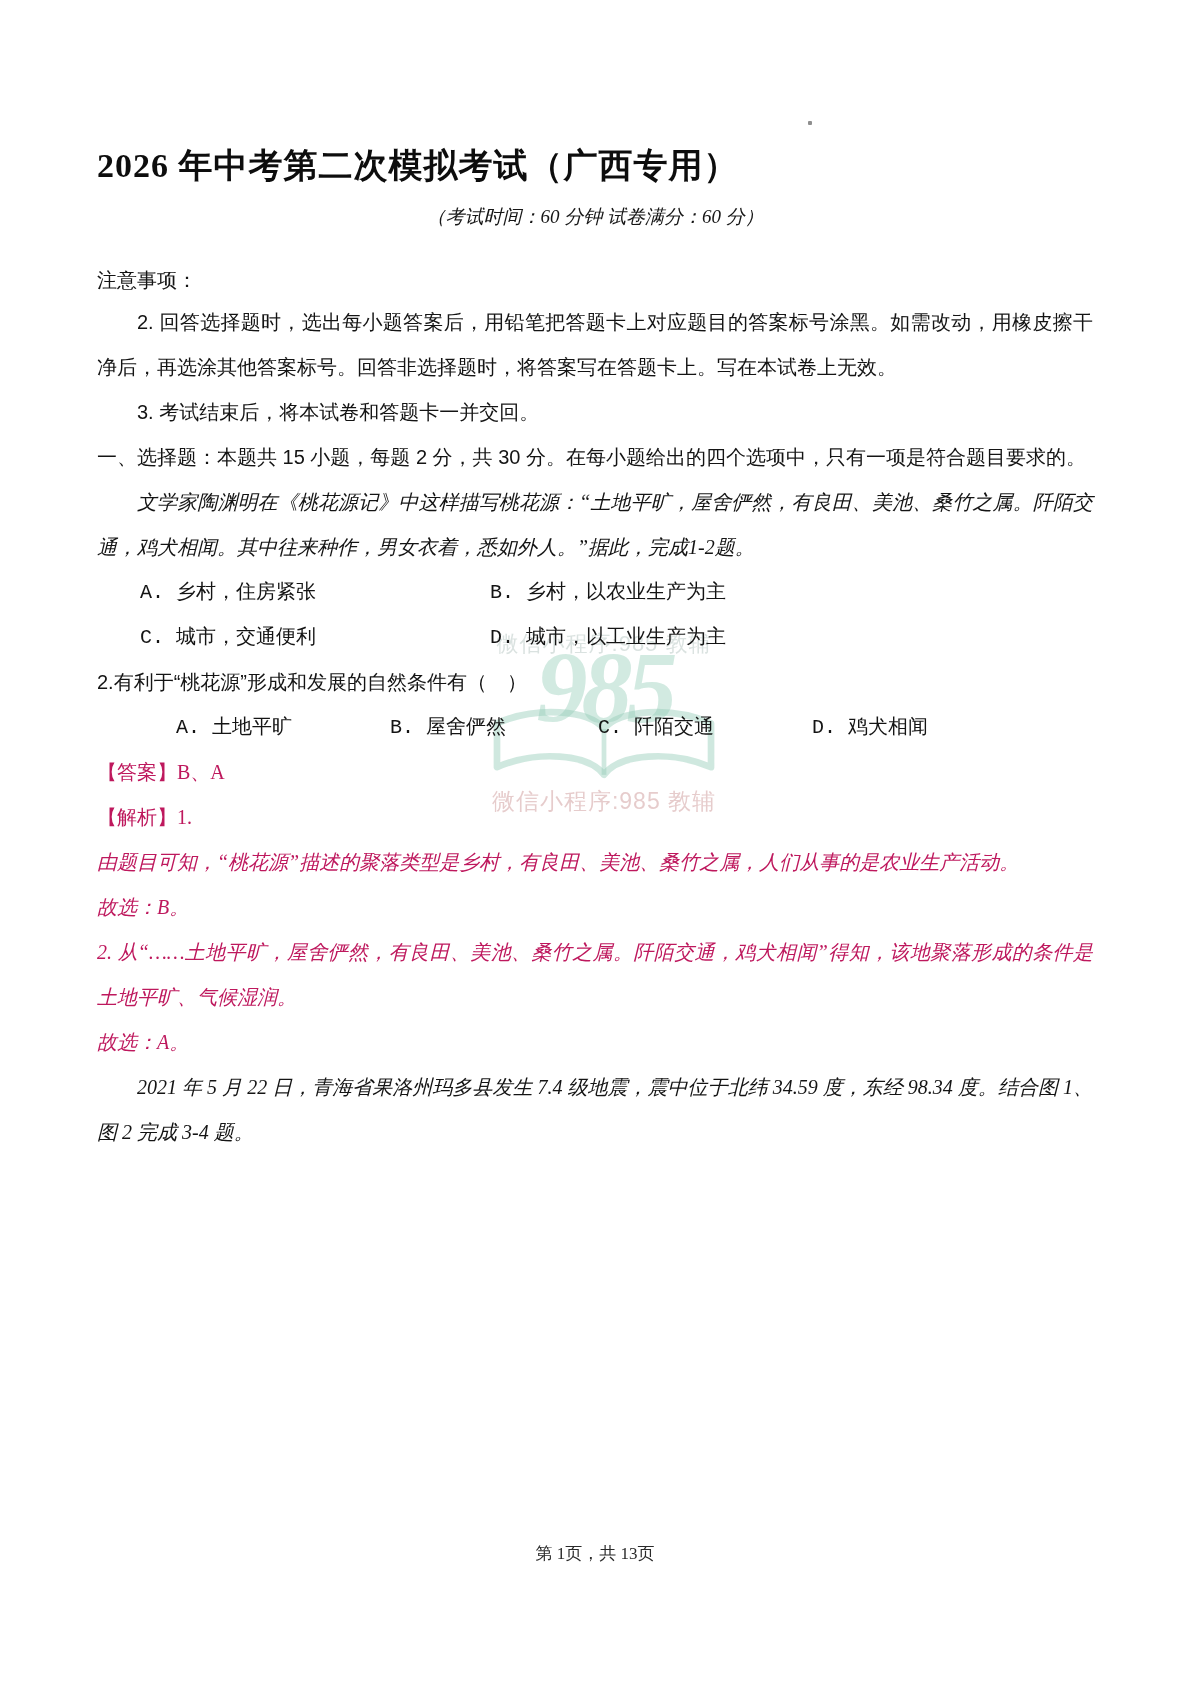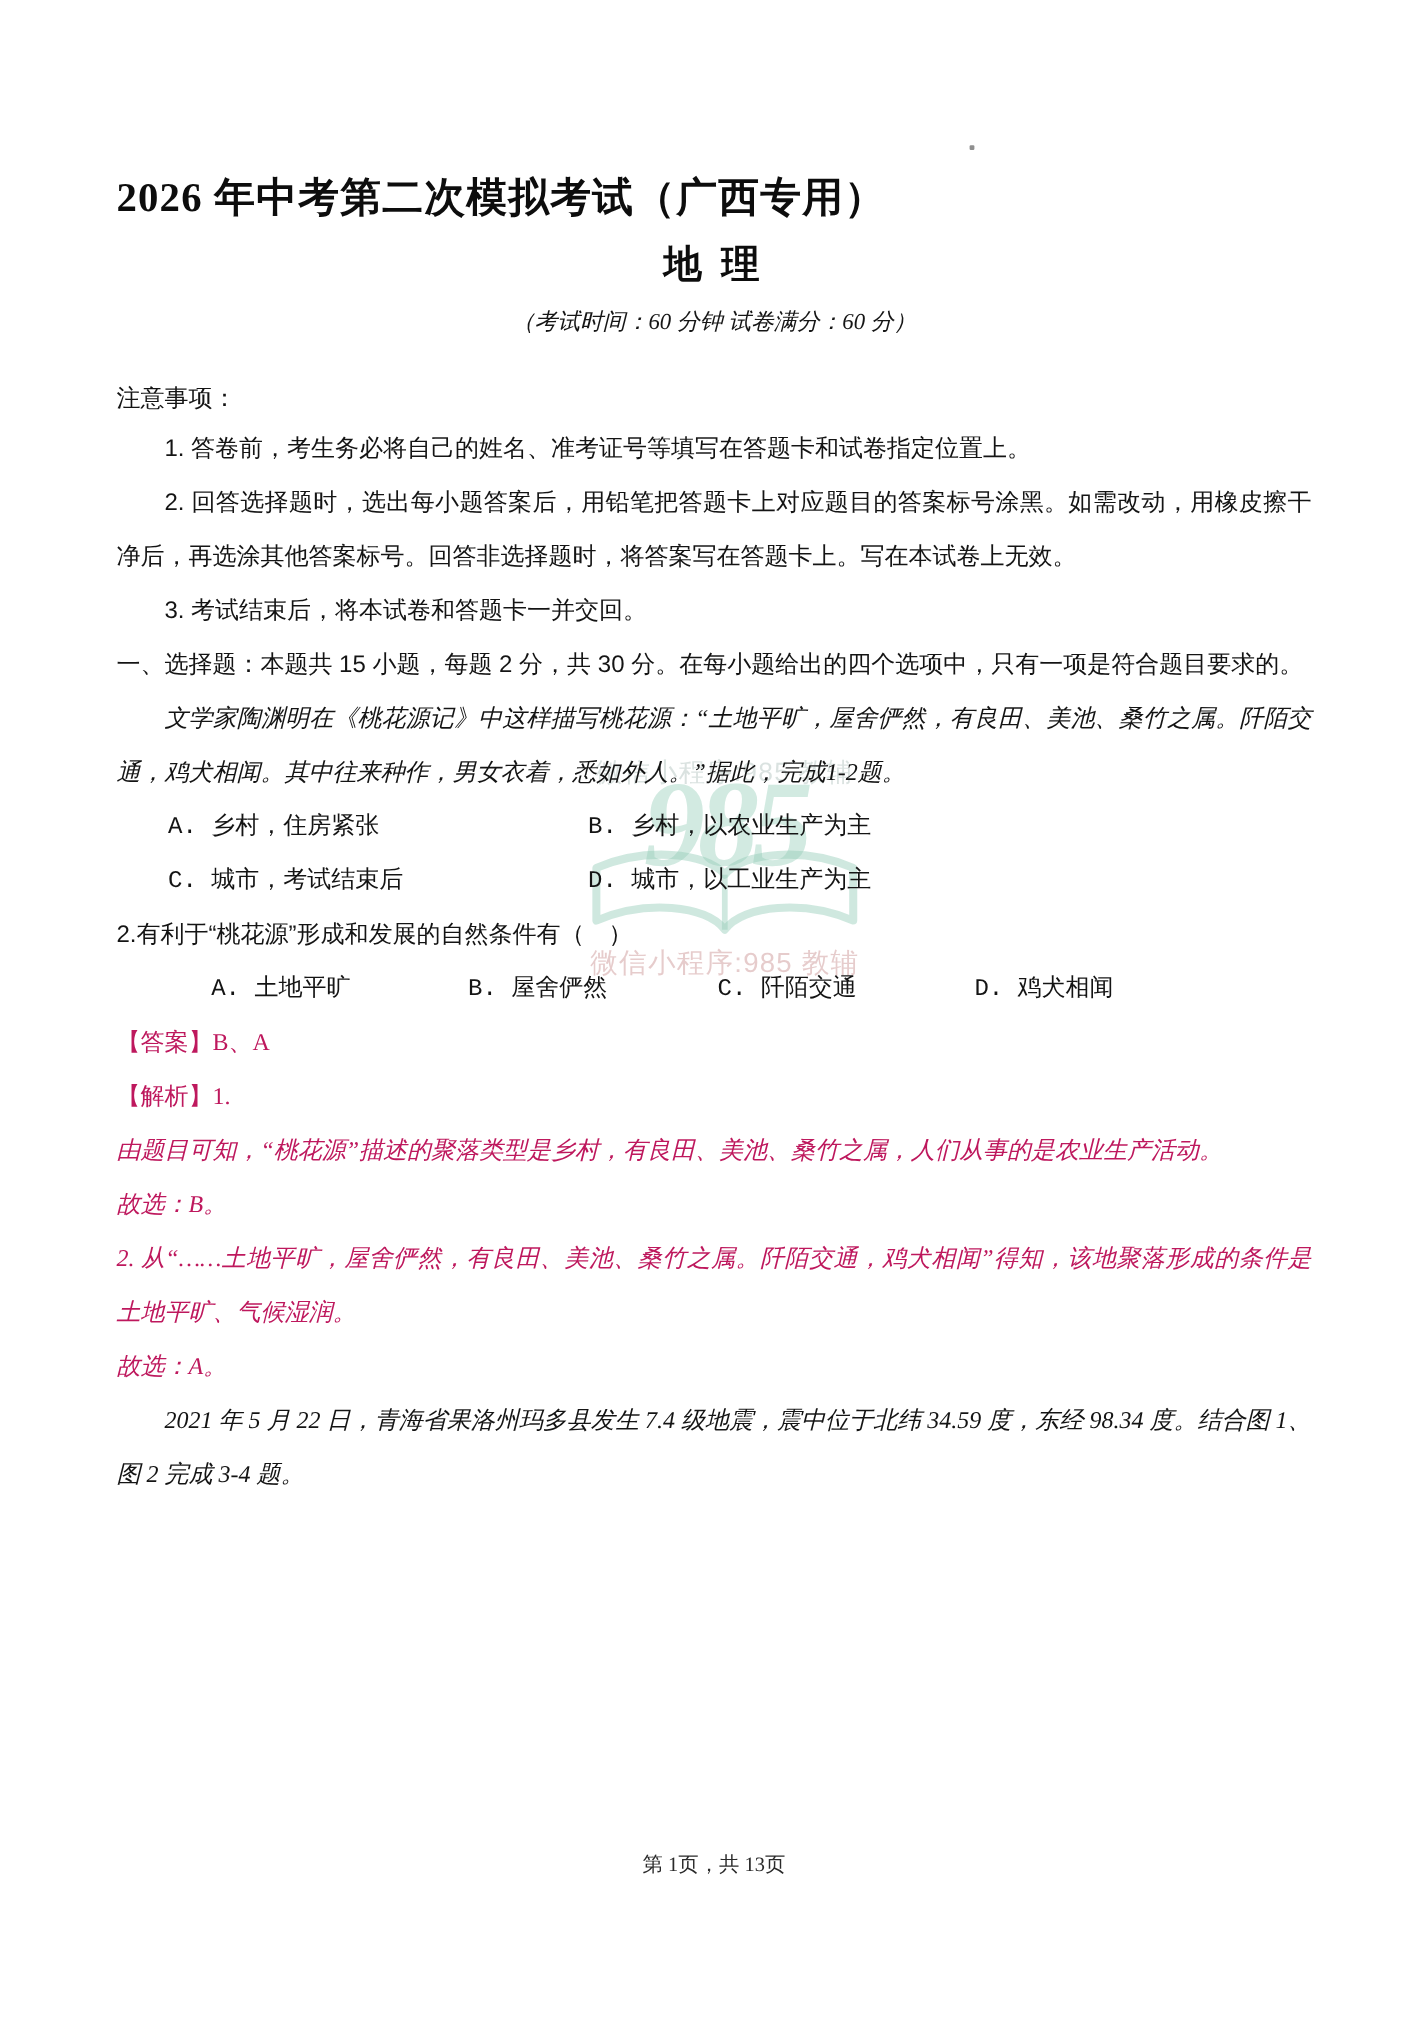"地 理" div.doc-subject { html: <div>地 理</div> -> none }
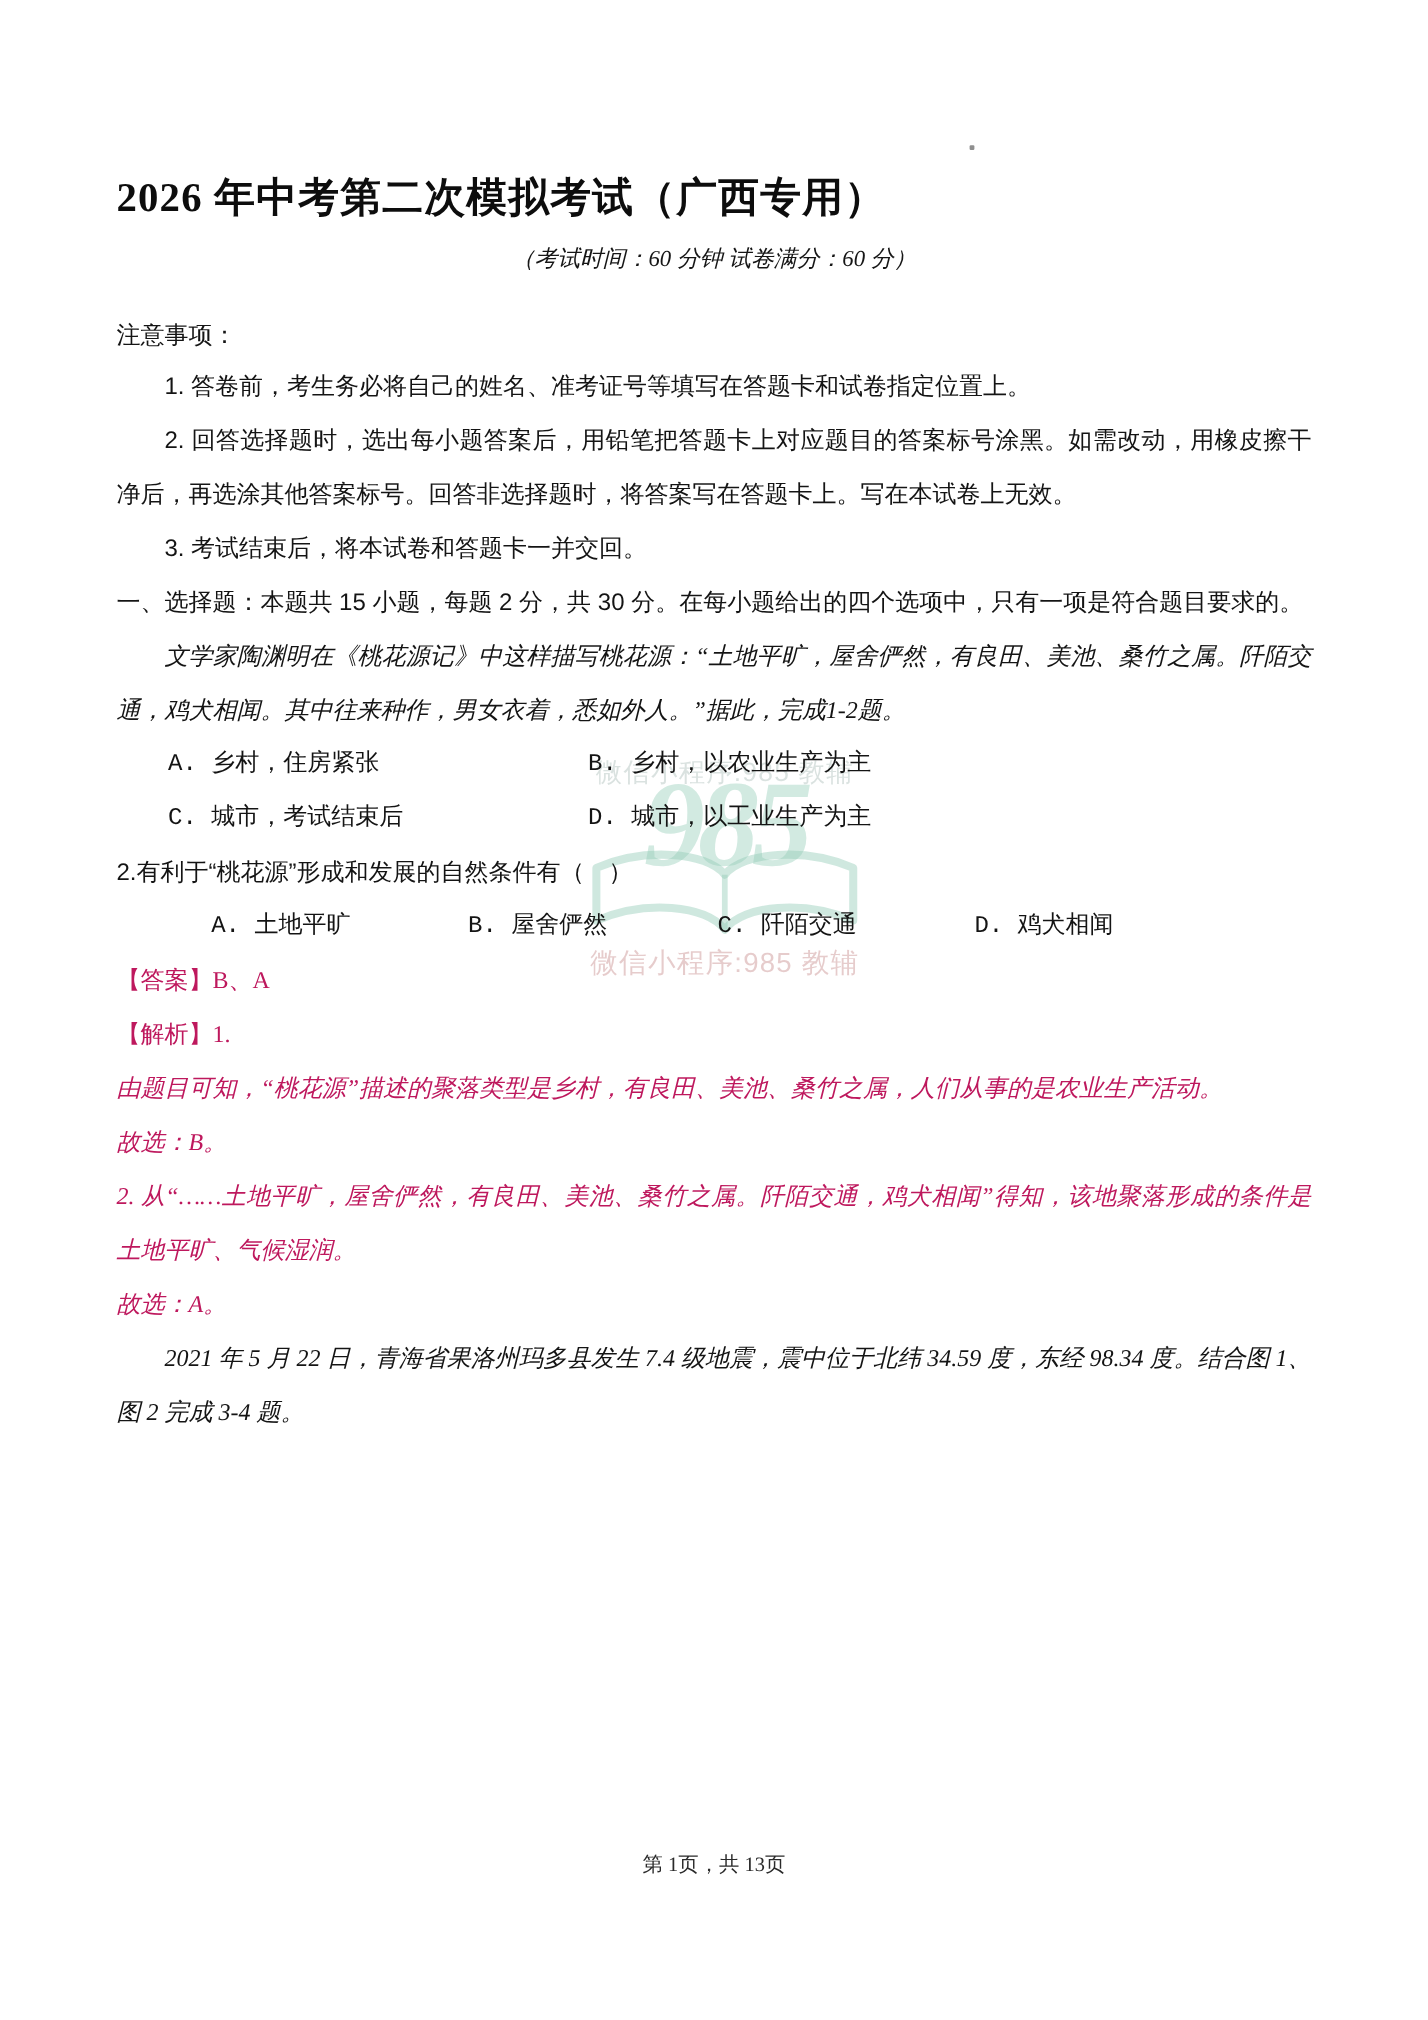"1. 答卷前，考生务必将自己的姓名、准考证号等填写在答题卡和试卷指定位置上。" p.line { html: <p>1. 答卷前，考生务必将自己的姓名、准考证号等填写在答题卡和试卷指定位置上。</p> -> none }
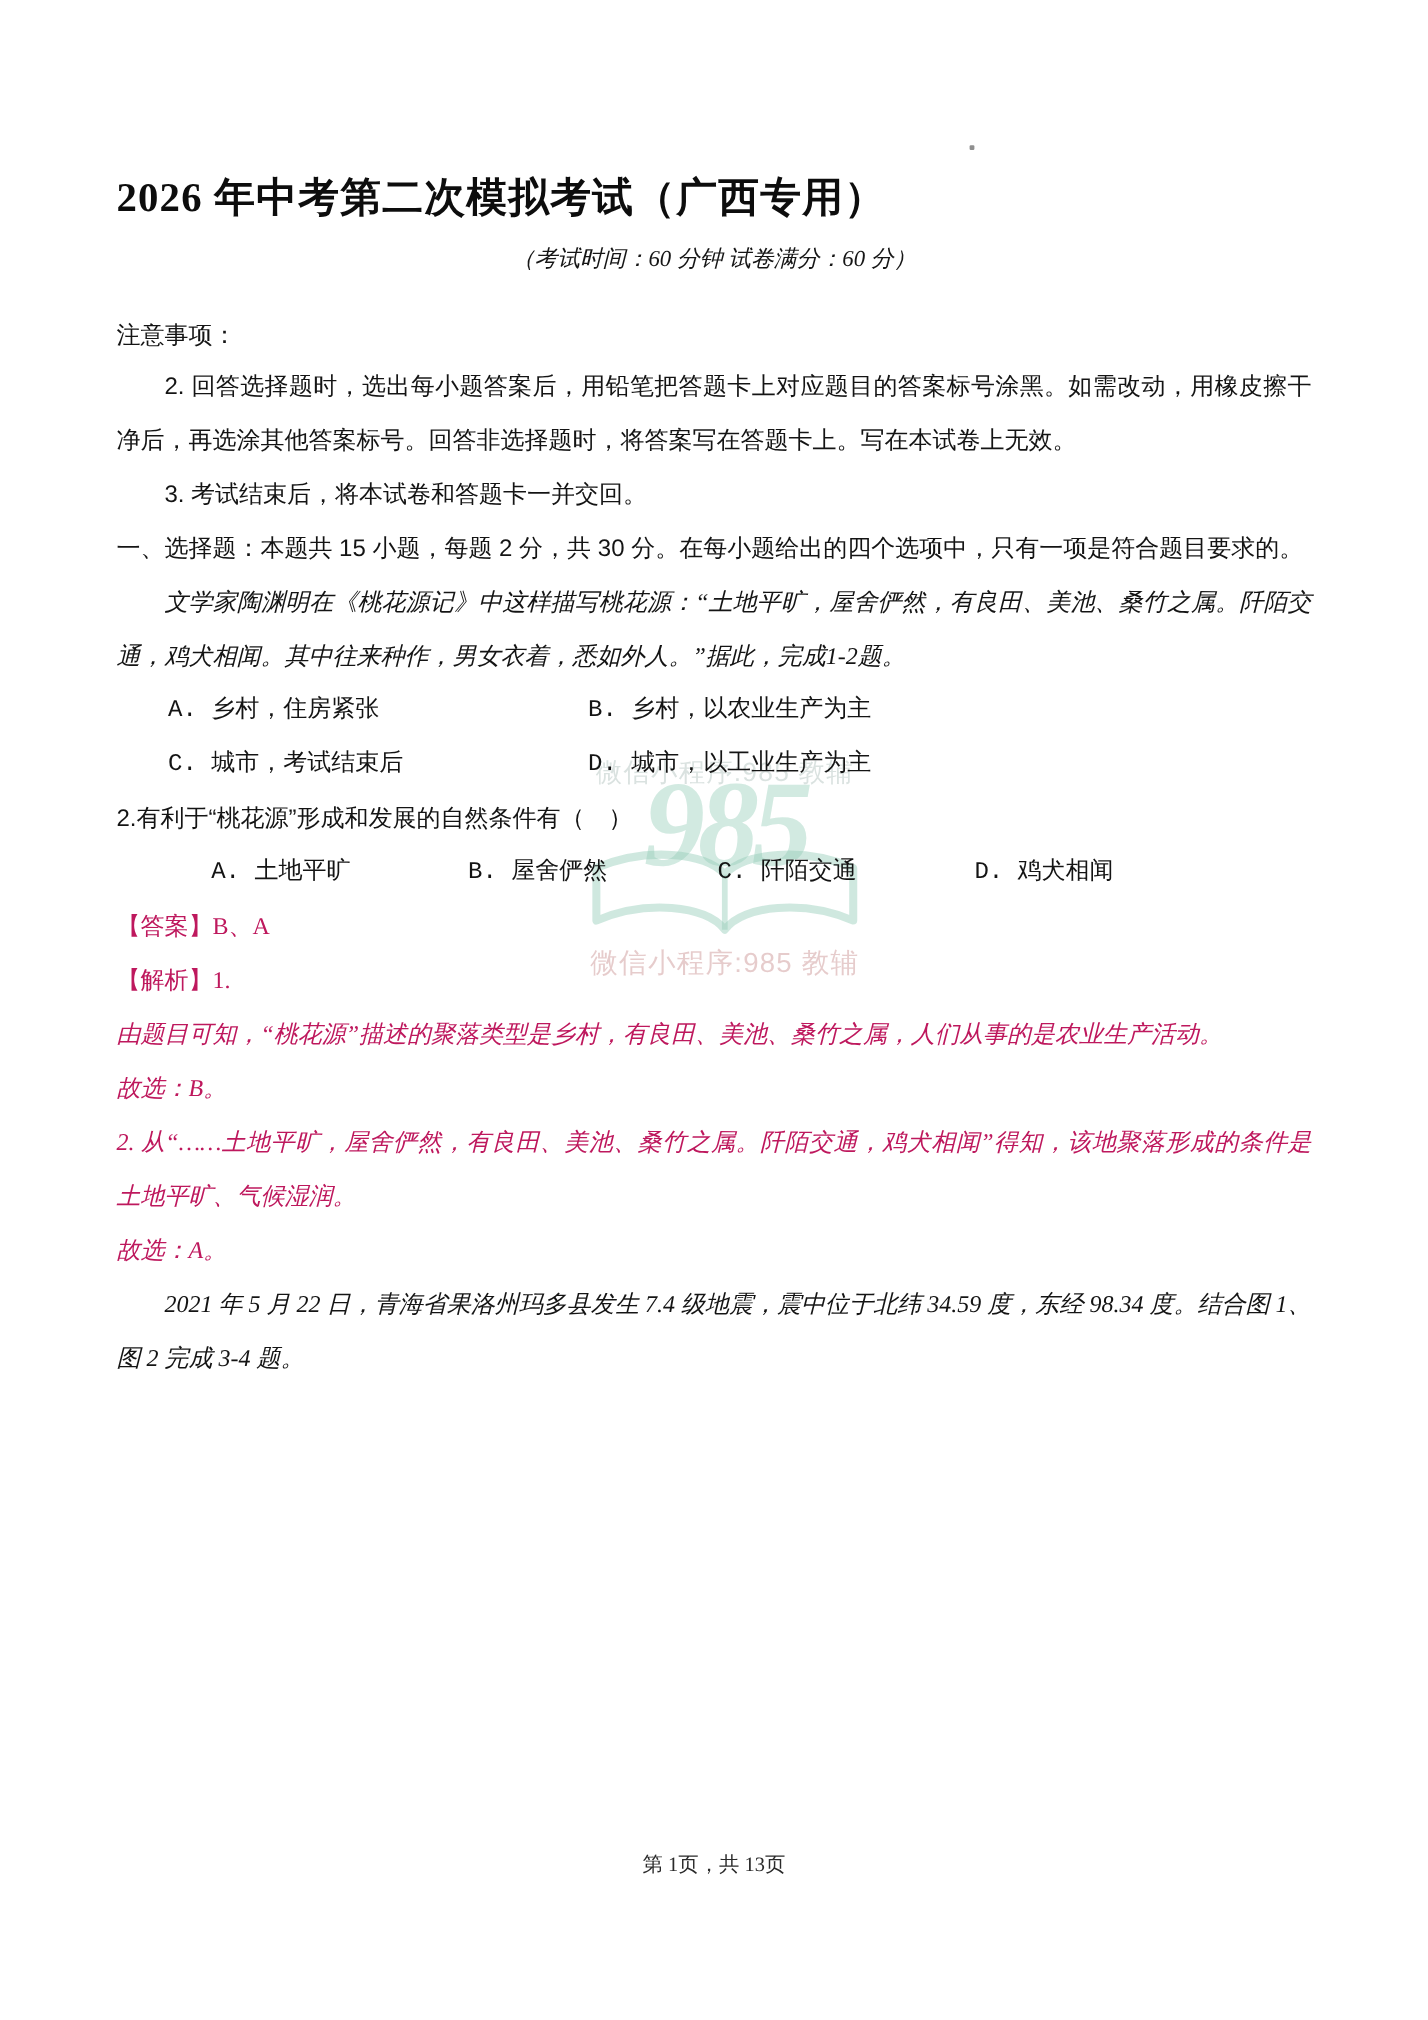"C. 城市，考试结束后" span.opt { text: 考试结束后 -> 交通便利 }
